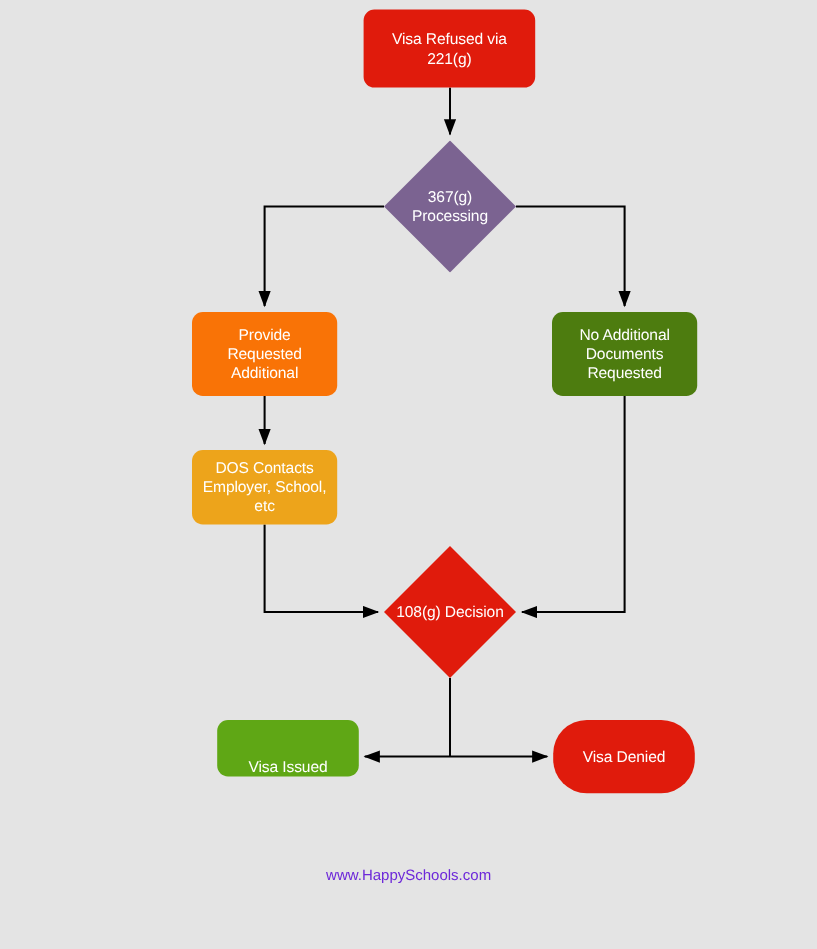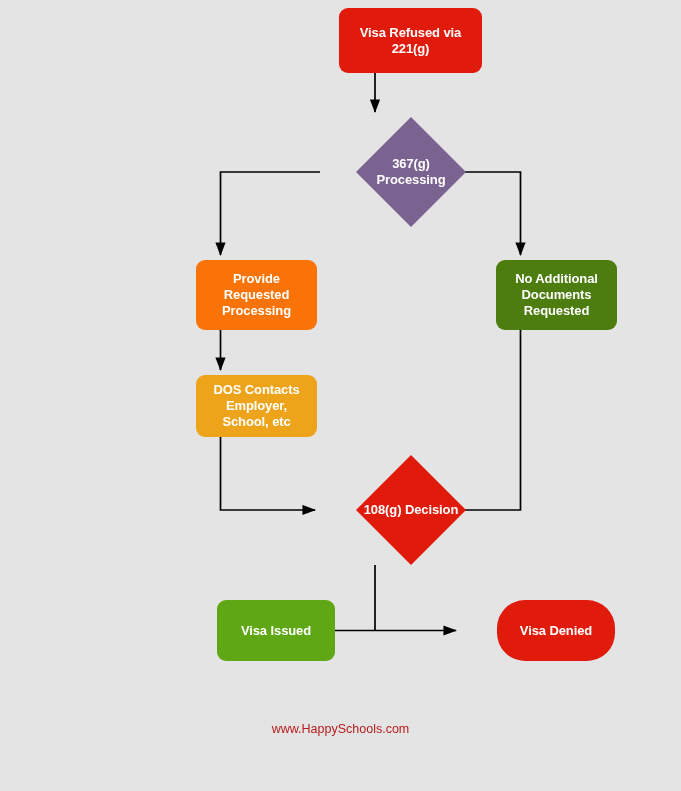"Visa Refused via 221(g)" .node { font-weight: bold -> normal; margin-left: 36px -> none }
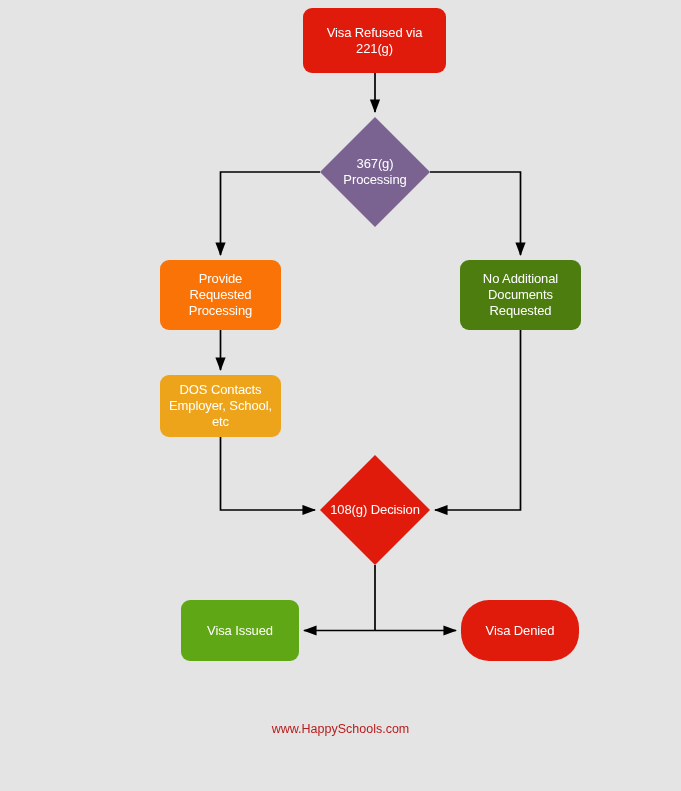"Provide Requested Processing" span.box-label { text: Processing -> Additional }
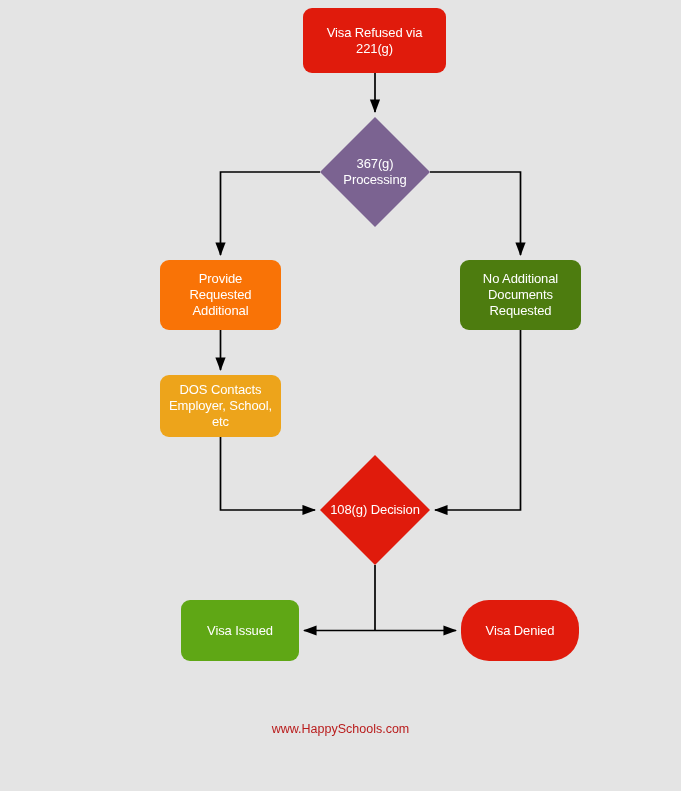"Visa Issued" div.node { align-items: none -> flex-end; height: 61px -> 47px }
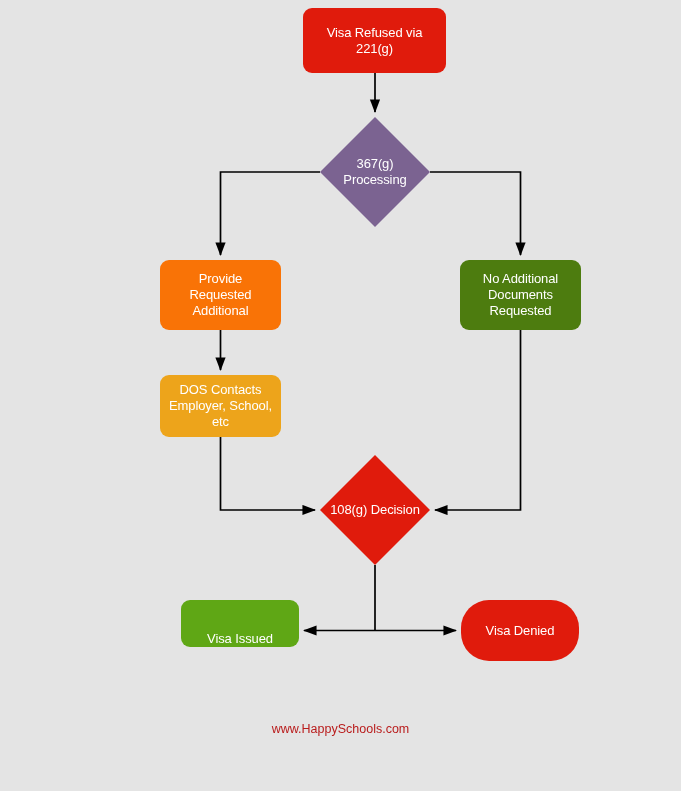"www.HappySchools.com" #footer-text { color: #b91c1c -> #6d28d9 }
